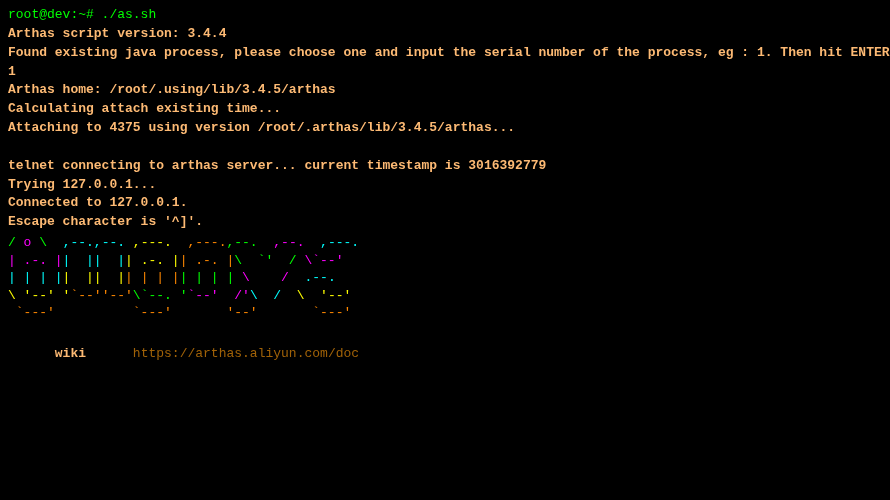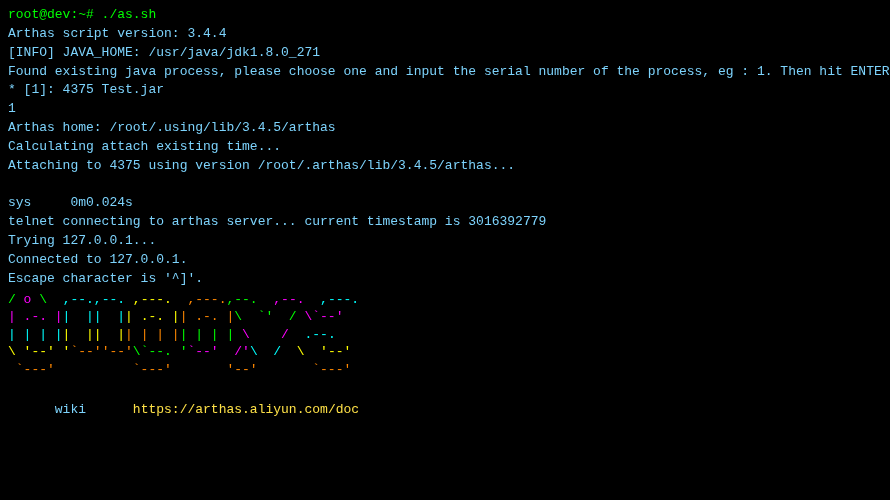"Arthas script version: 3.4.4" .white { color: #7dd3fc -> #fdba74; font-weight: none -> bold }
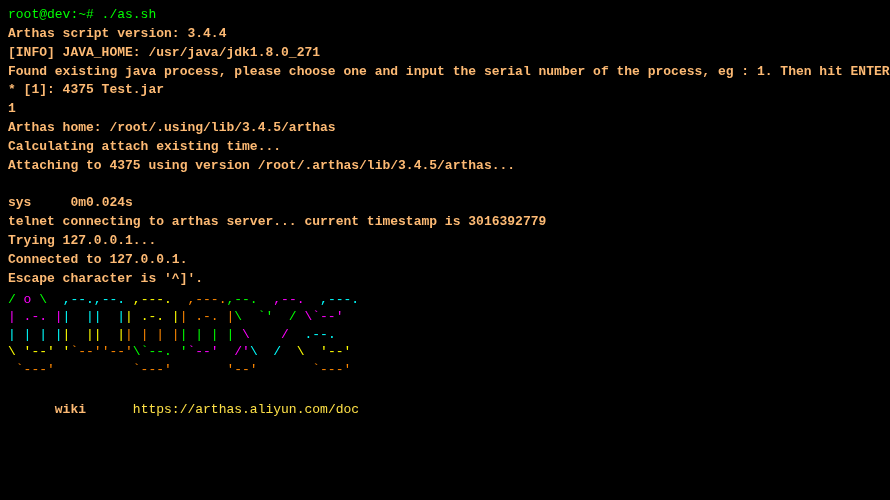"[INFO] JAVA_HOME: /usr/java/jdk1.8.0_271" div.line { html: <div>[INFO] JAVA_HOME: /usr/java/jdk1.8.0_271</div> -> none }
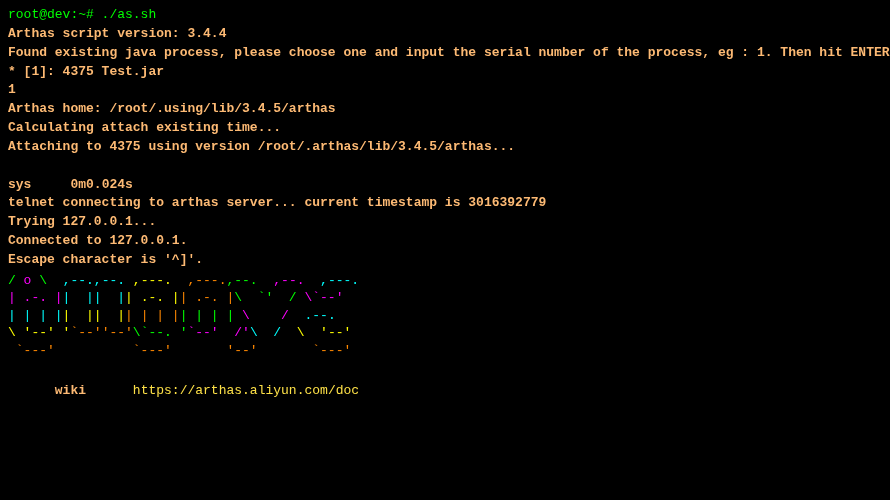"* [1]: 4375 Test.jar" div.line { html: <div>* [1]: 4375 Test.jar</div> -> none }
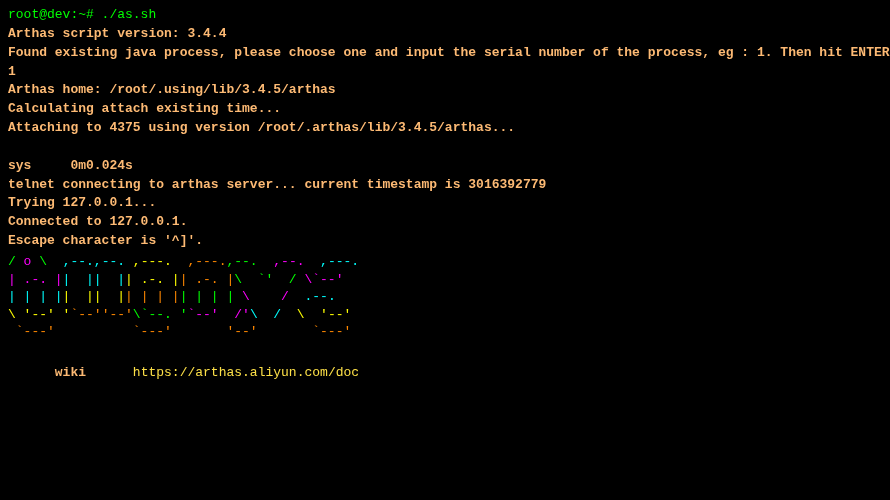"sys 0m0.024s" div.line { html: <div>sys 0m0.024s</div> -> none }
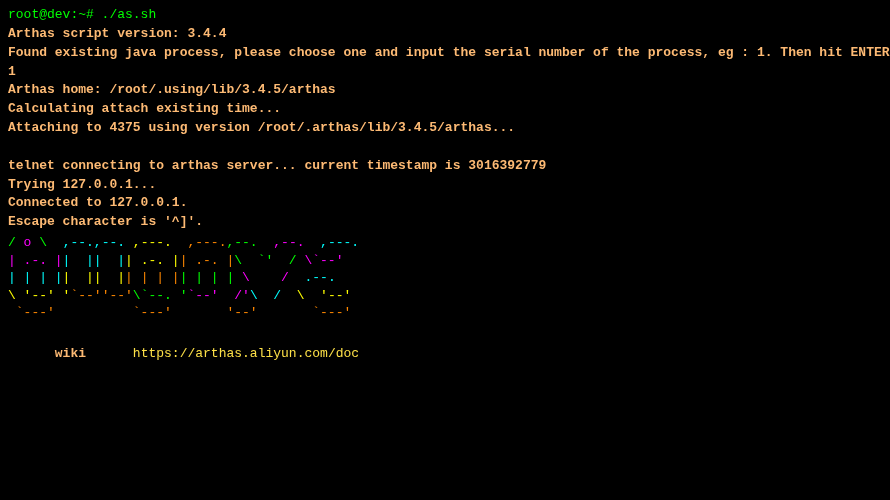"https://arthas.aliyun.com/doc" .cyan { color: #fde047 -> #a16207 }
